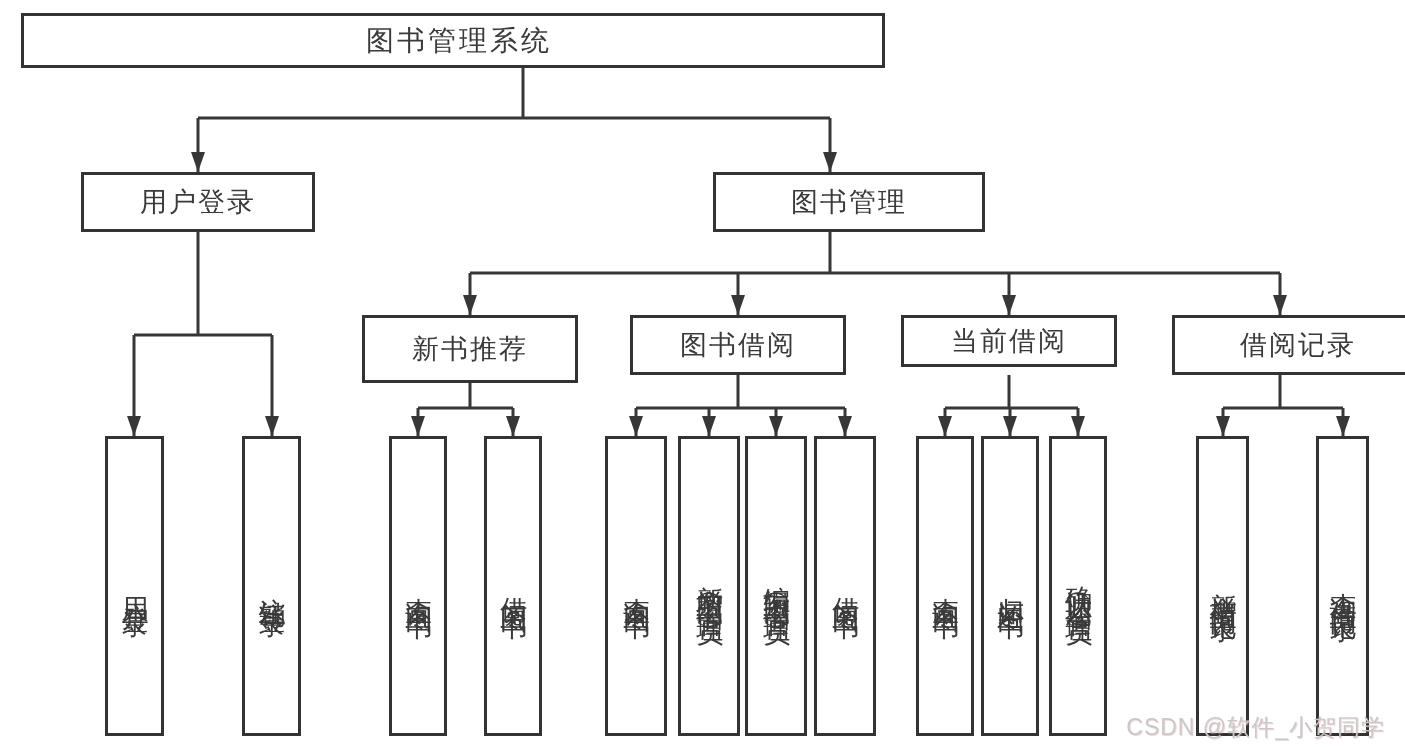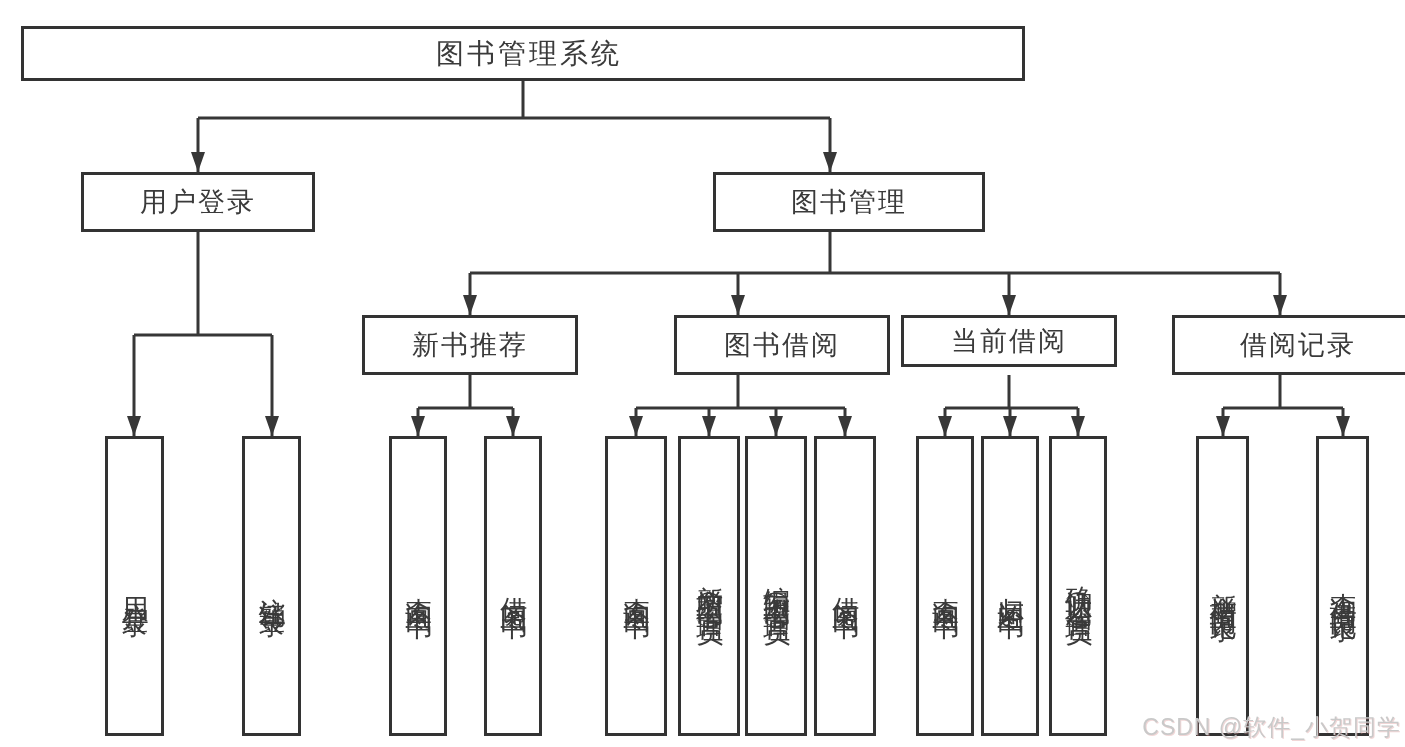"图书管理系统" #n-root { top: 26px -> 13px; width: 1004px -> 864px }
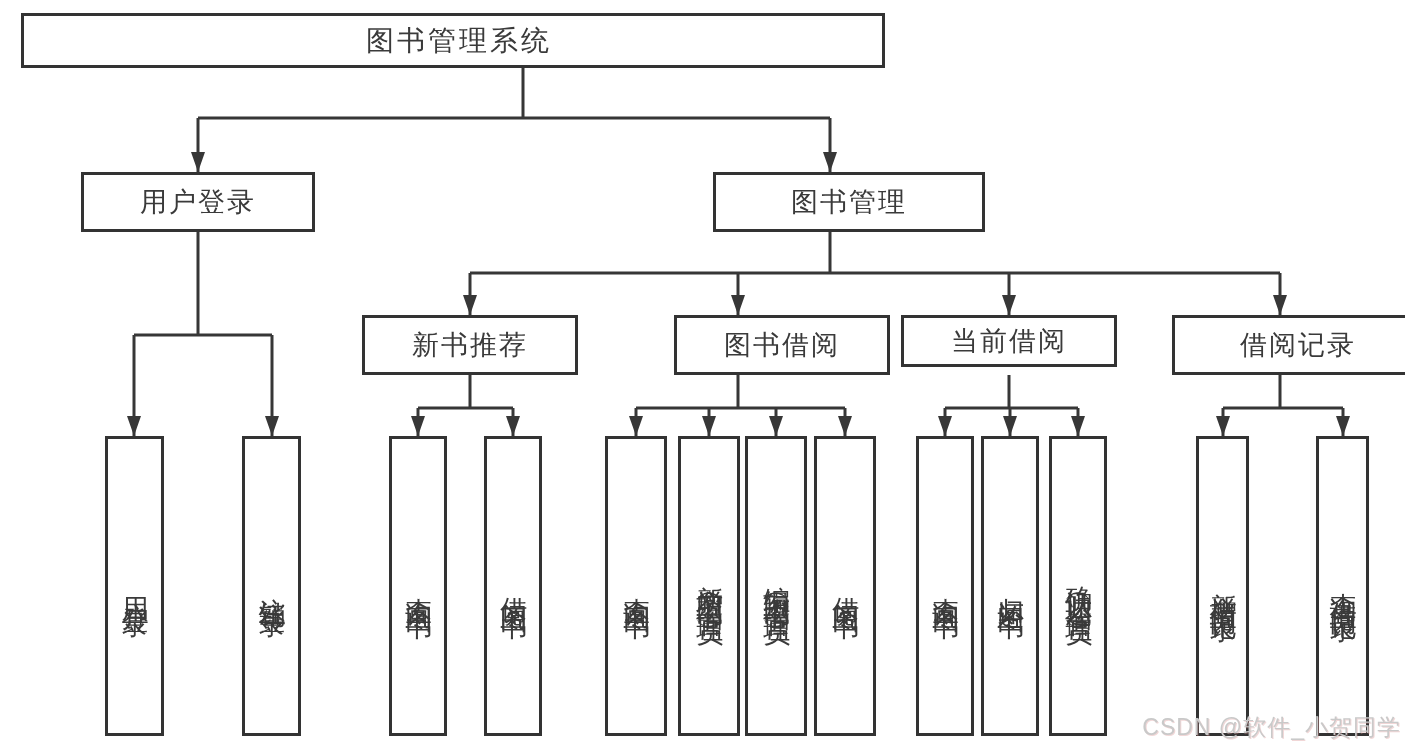"新书推荐" #n-new-book { height: 60px -> 68px }
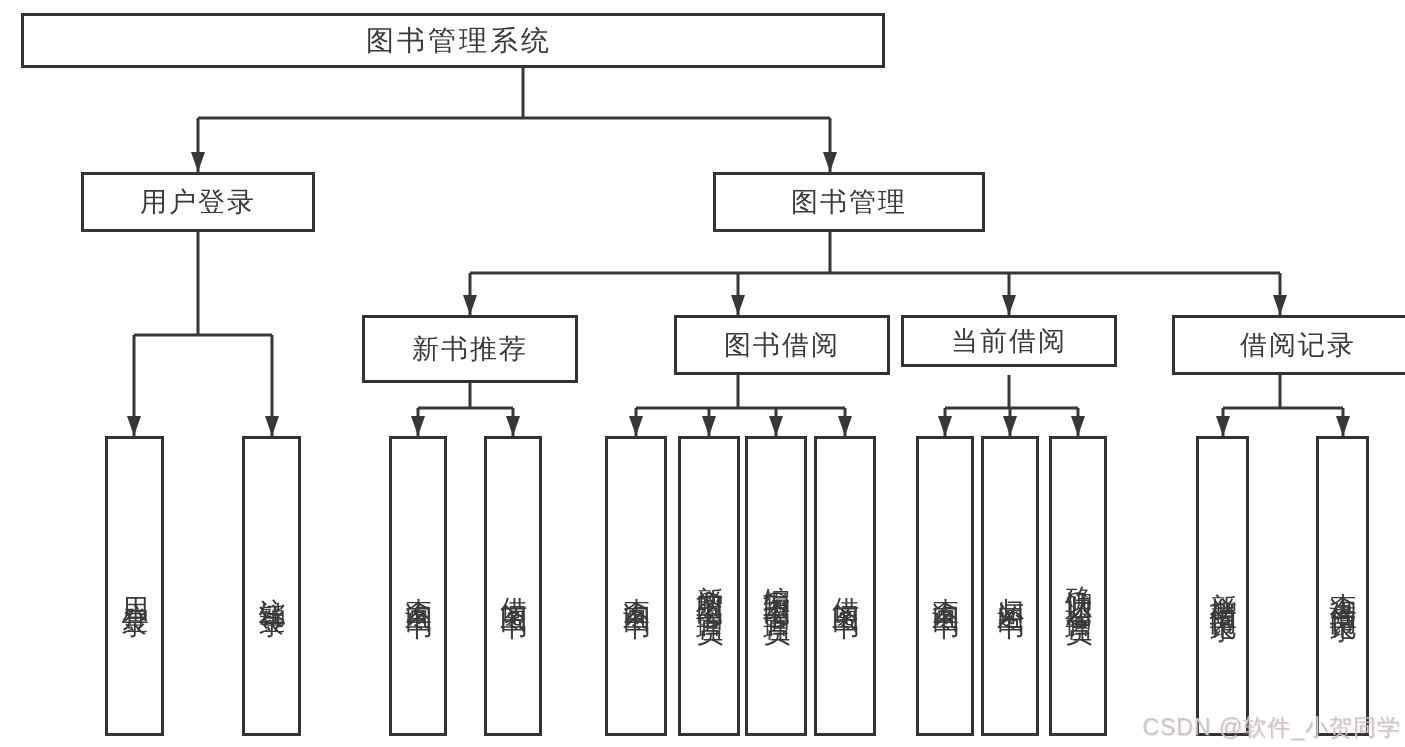"图书借阅" #n-book-borrow { margin-left: 44px -> none }
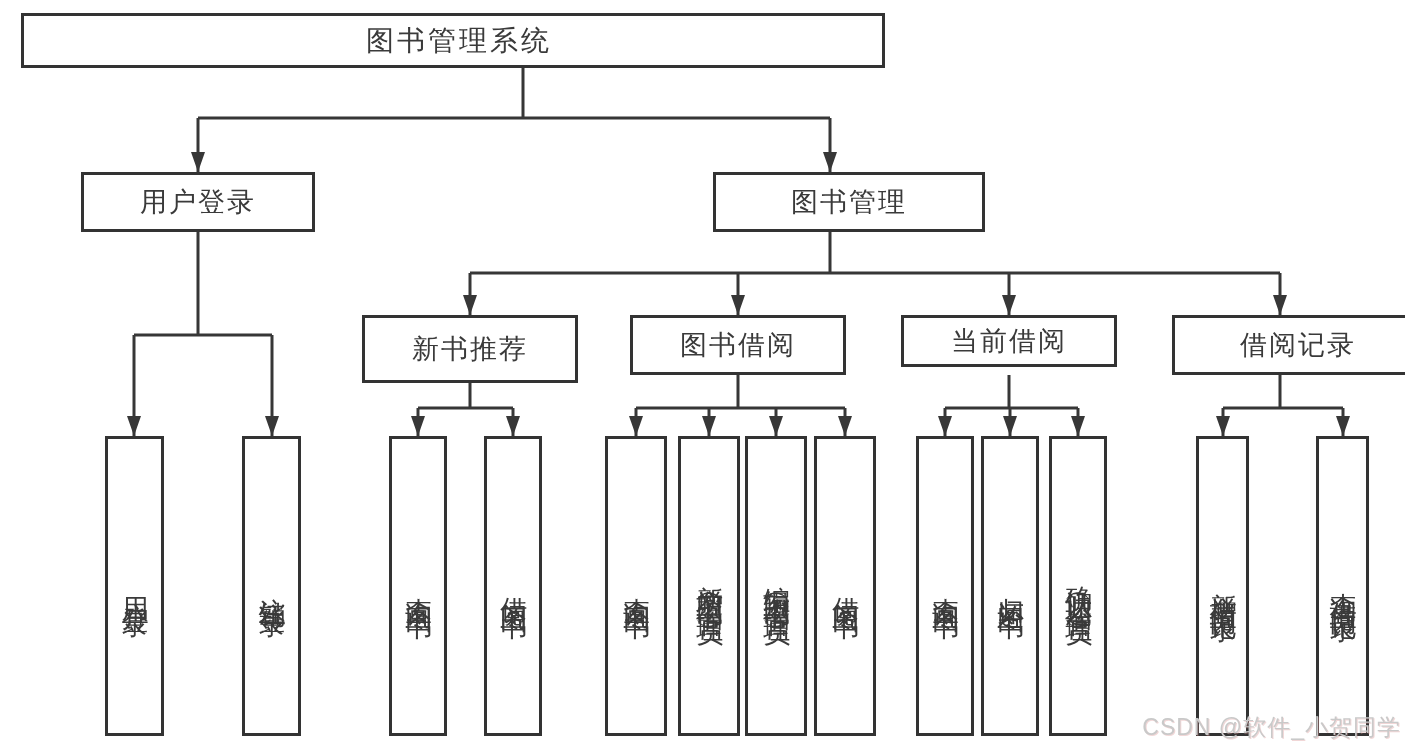"CSDN @软件_小贺同学" #watermark { right: 4px -> 20px }
